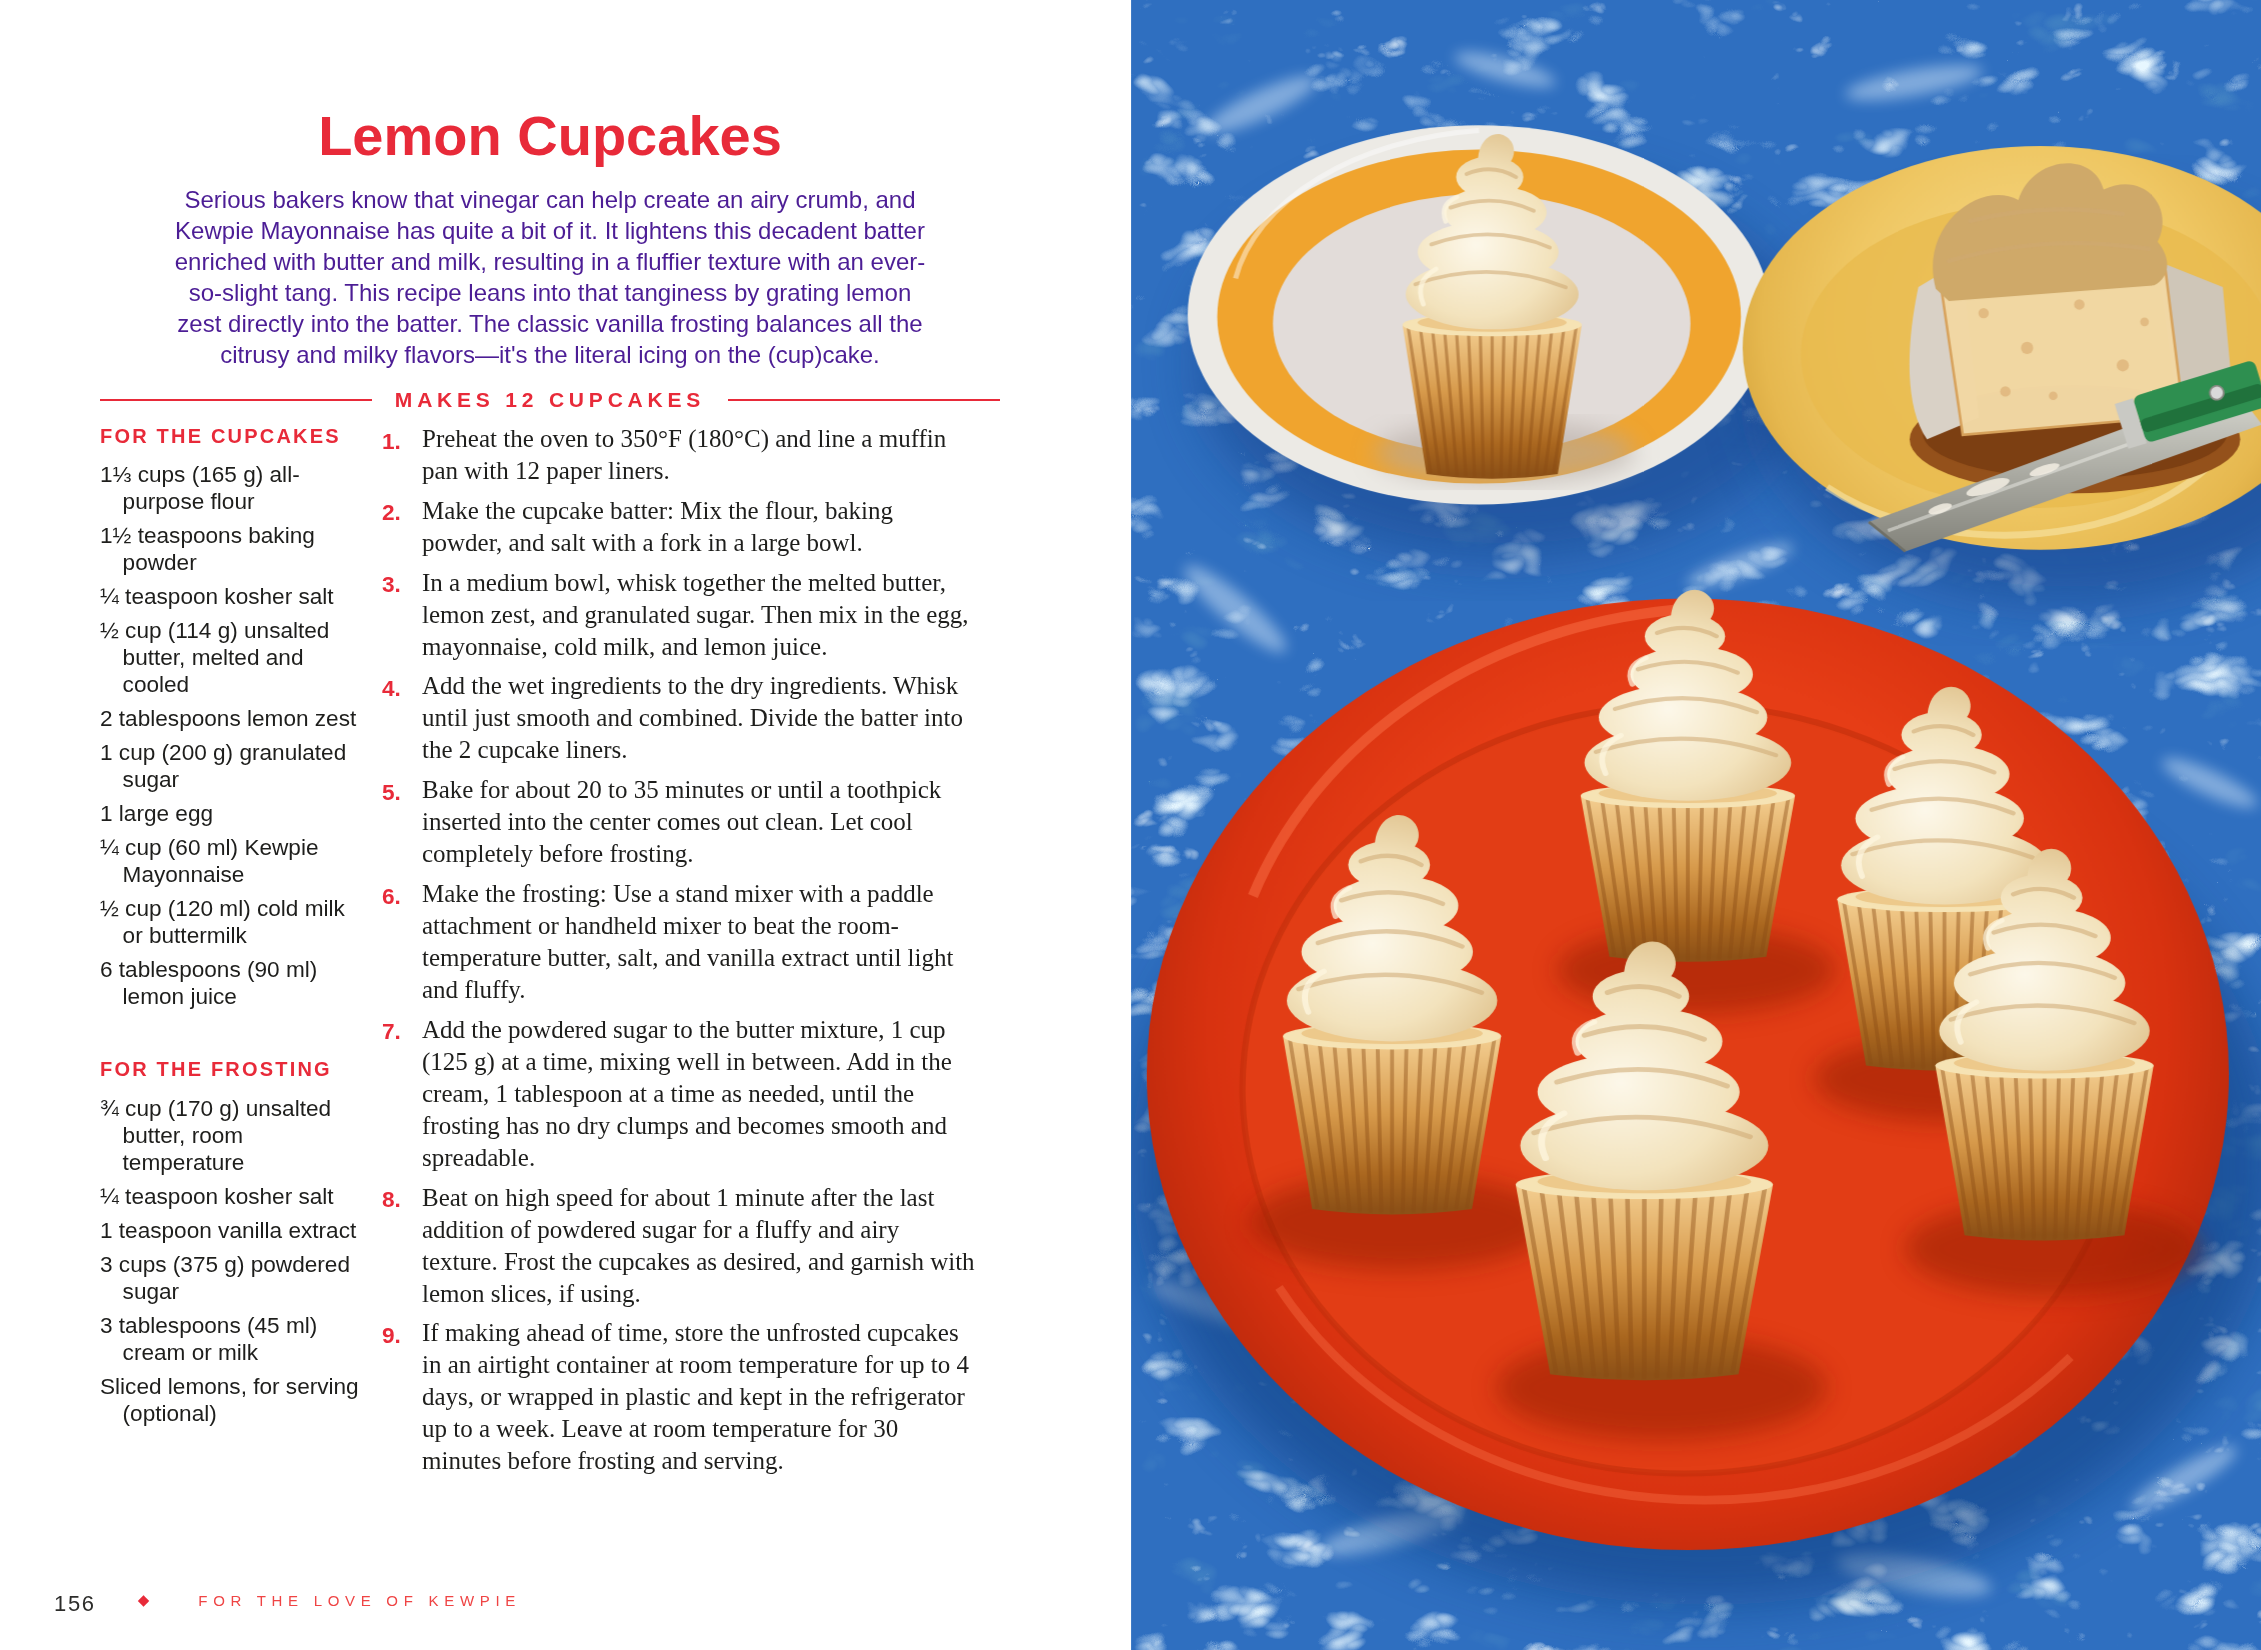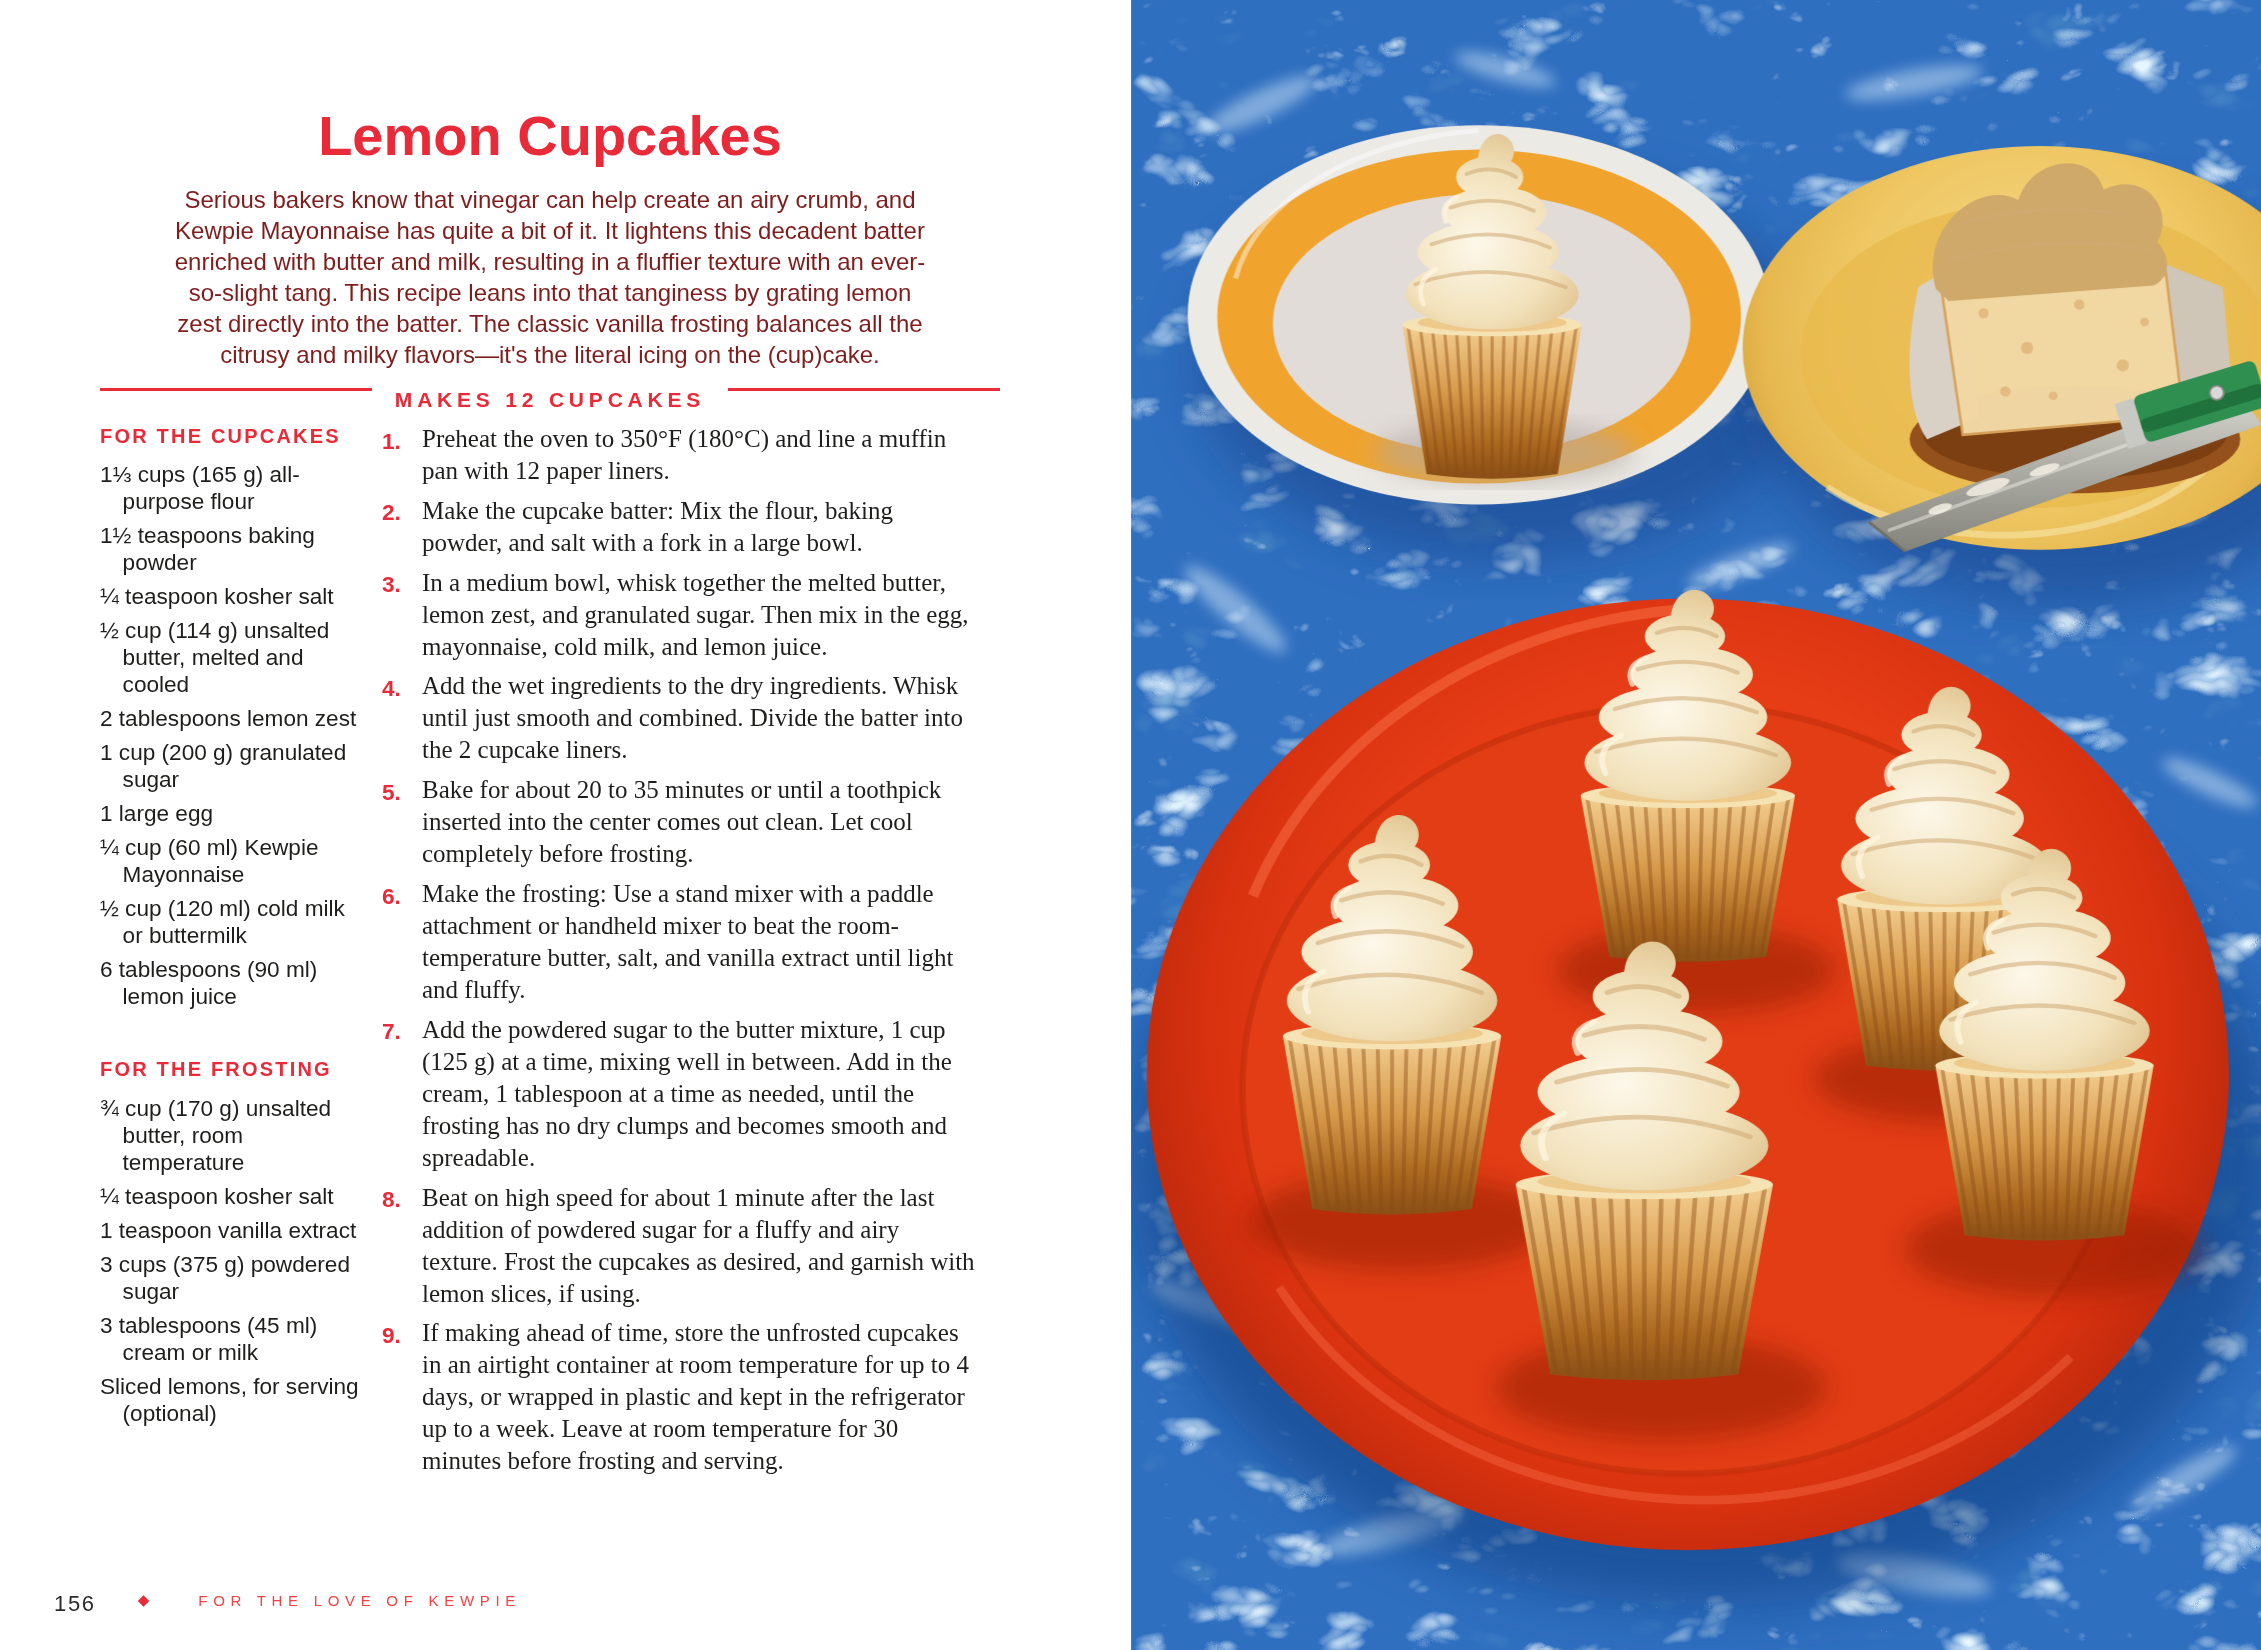"Serious bakers know that vinegar" .intro { color: #7f1d1d -> #4c1d95 }
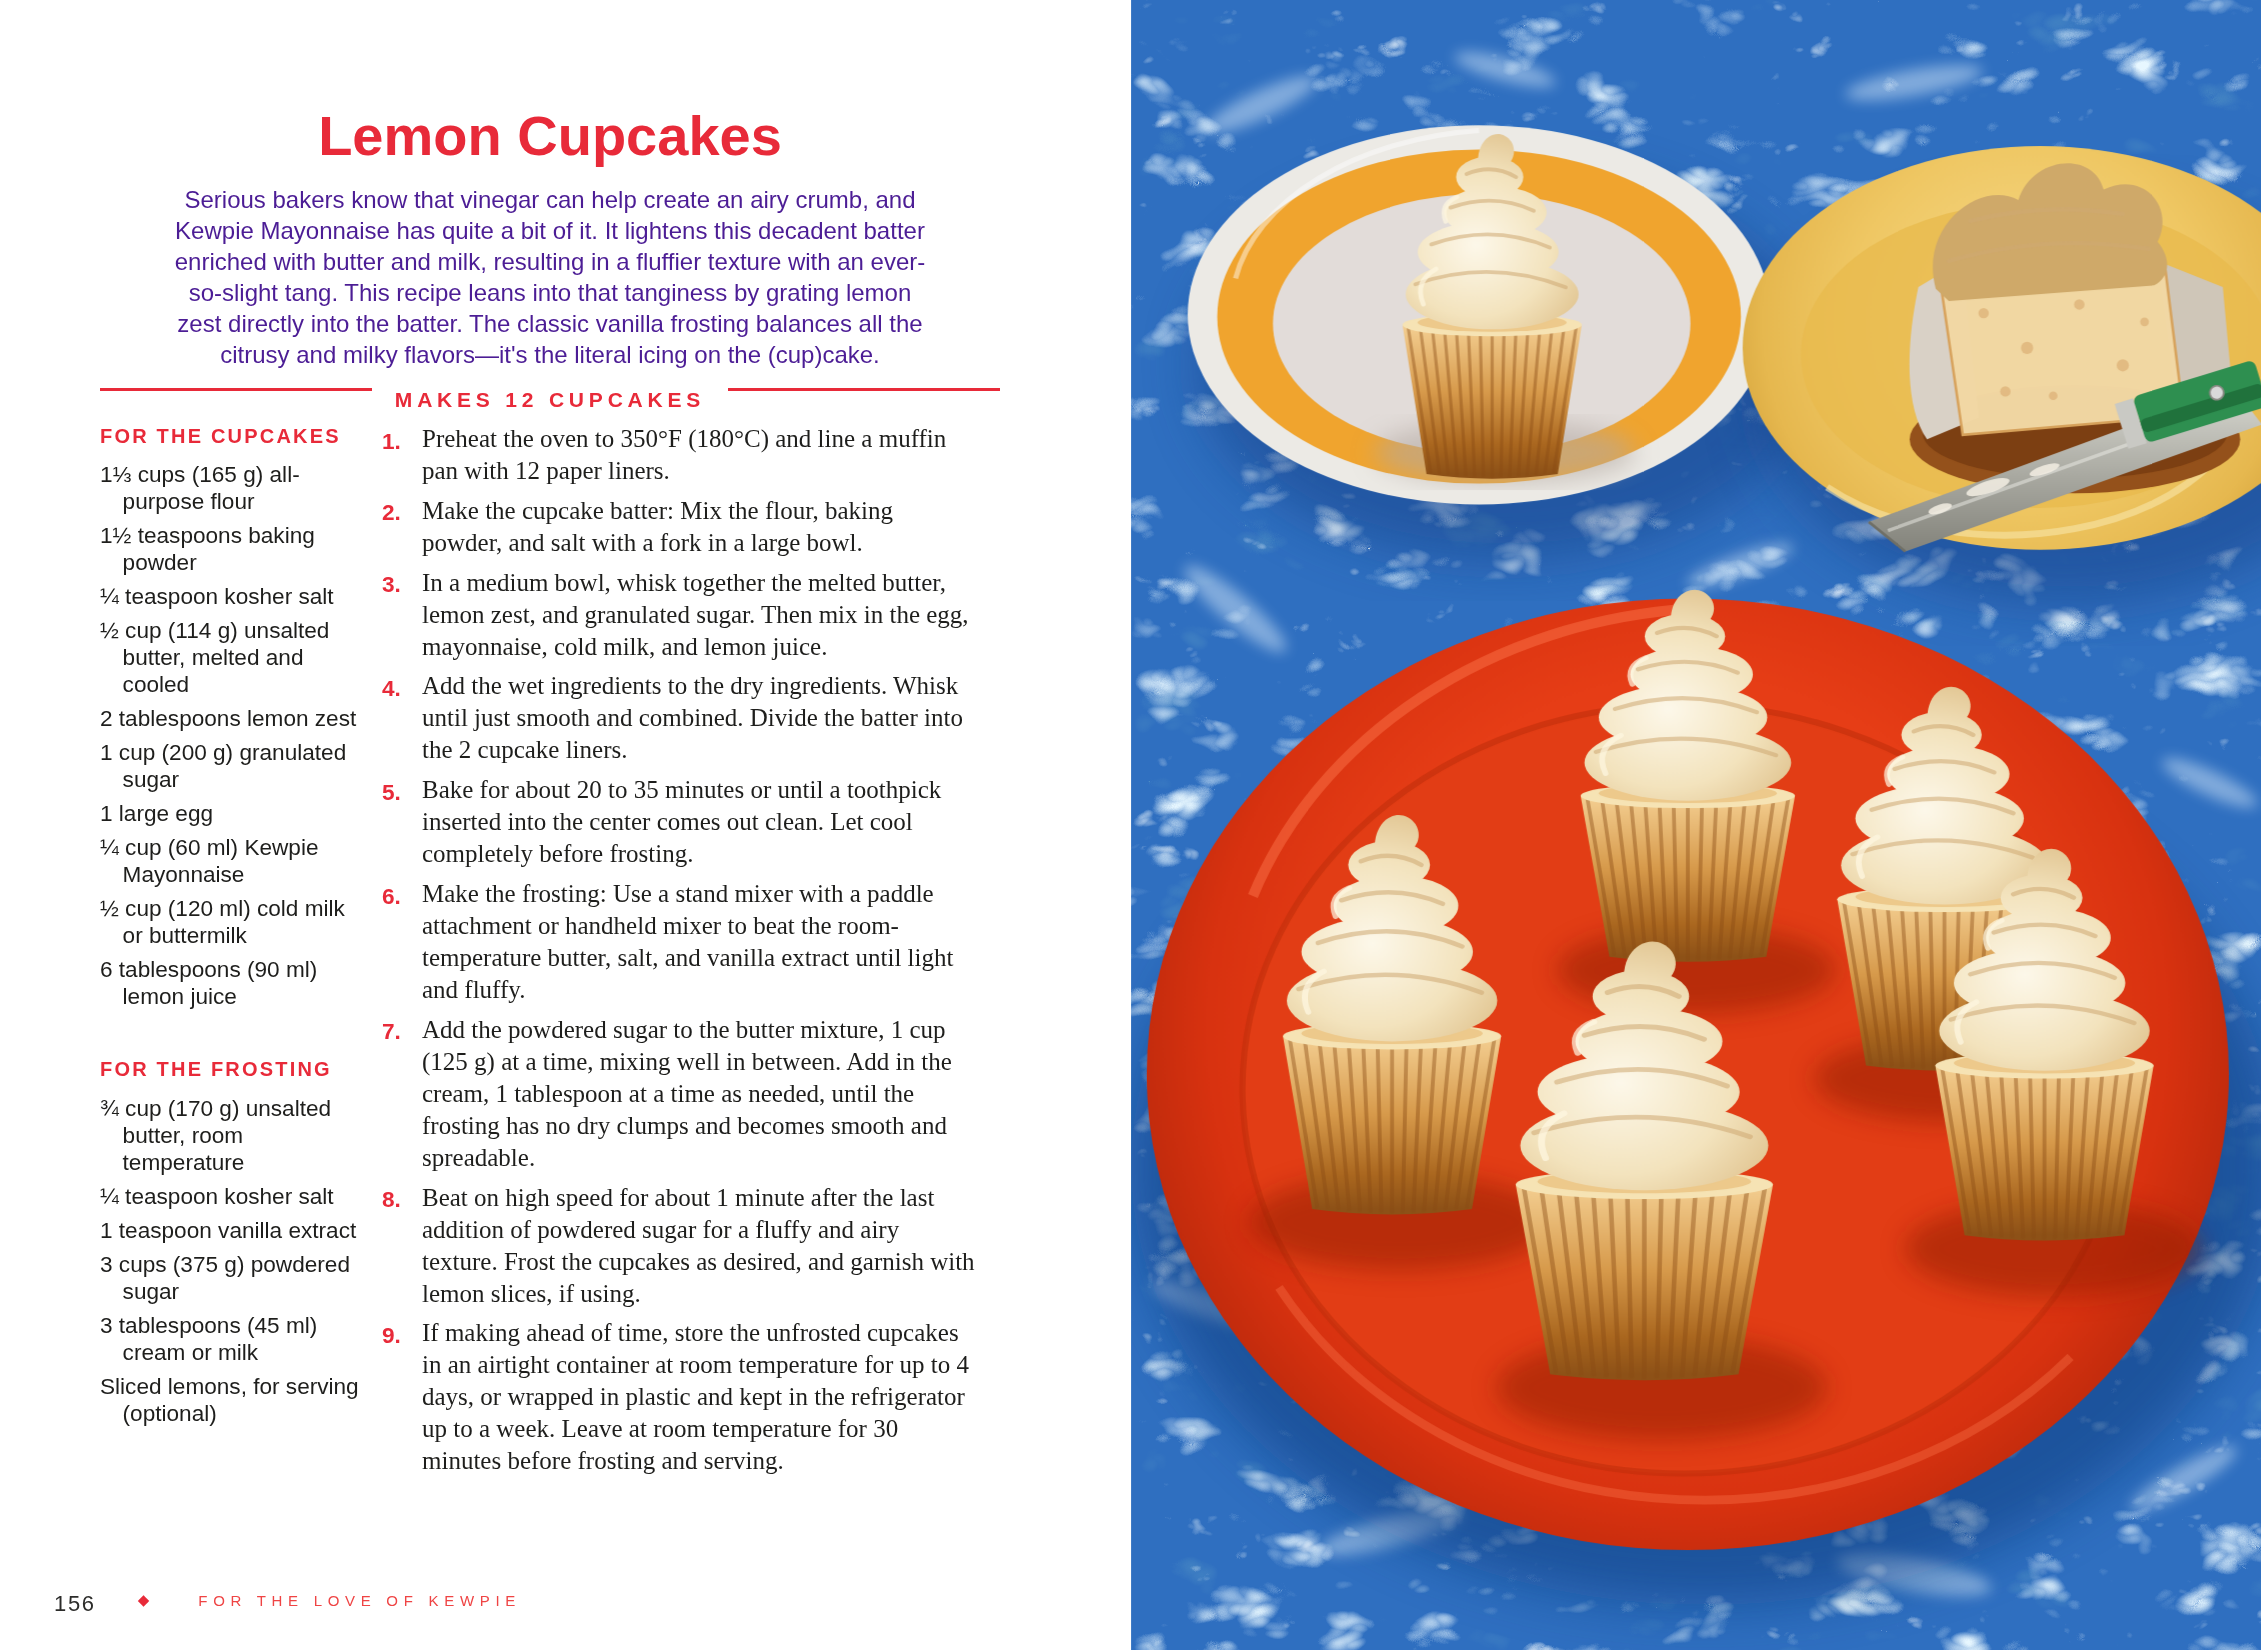"MAKES 12 CUPCAKES" .makes { align-items: none -> center }
